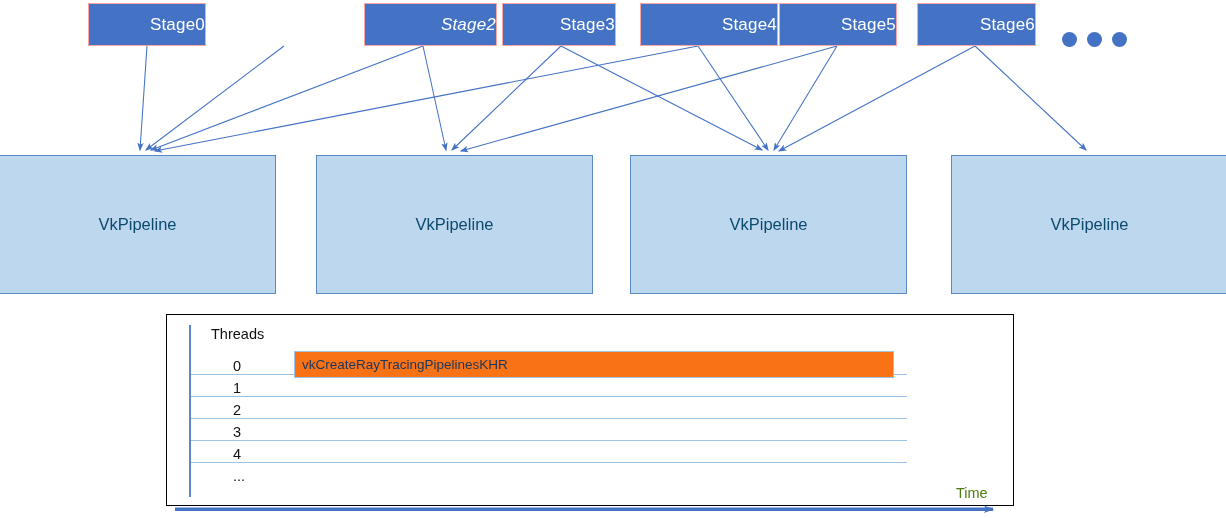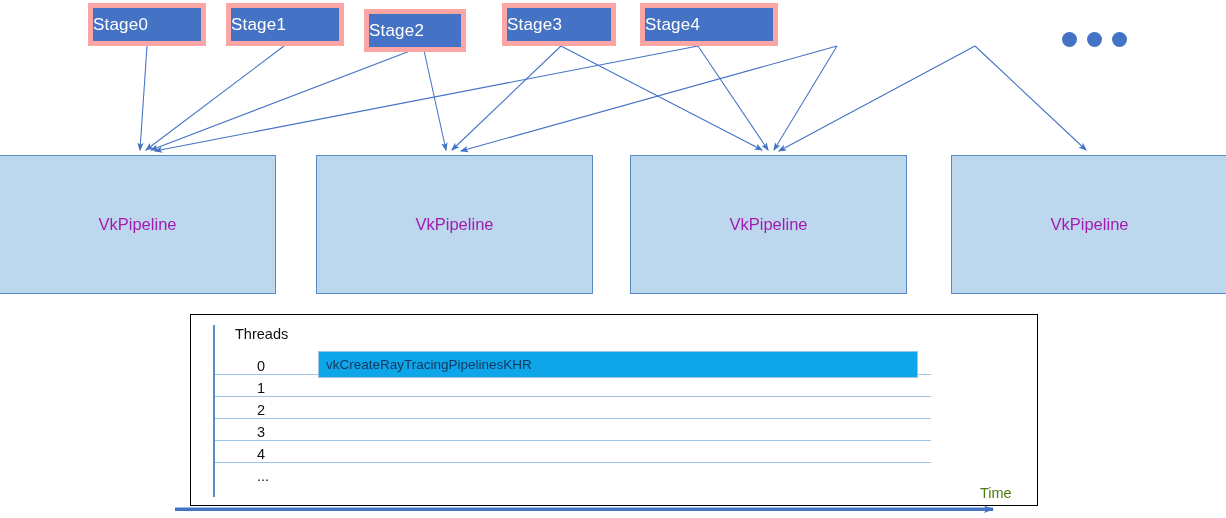"Stage0" .stage-box { border: 5px solid #fca5a5 -> 1px solid #fca5a5; justify-content: flex-start -> flex-end }
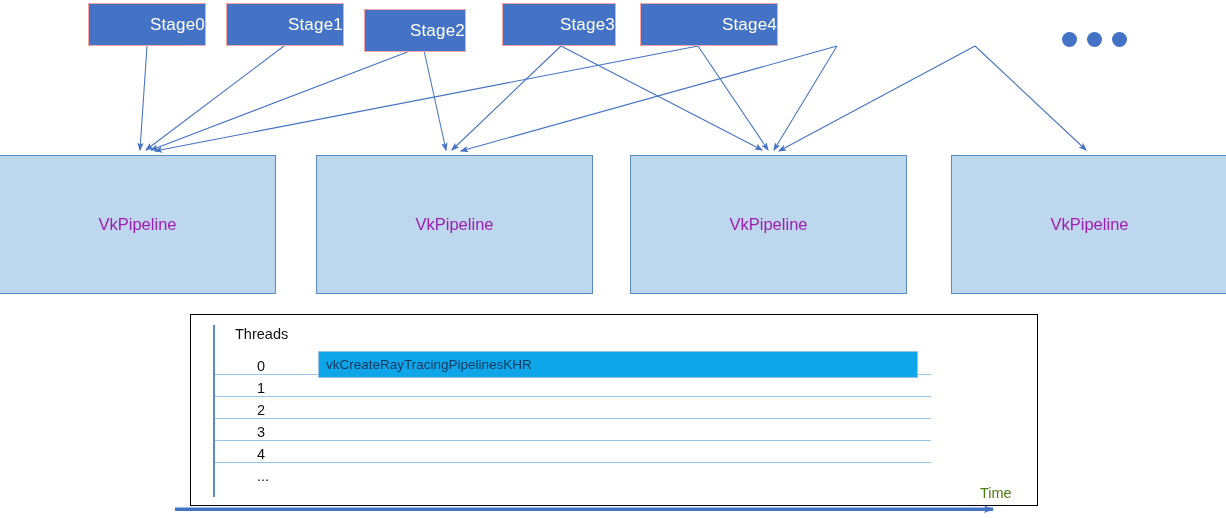"Stage1" div.stage-box { html: <div> <span>Stage1</span> </div> -> none }
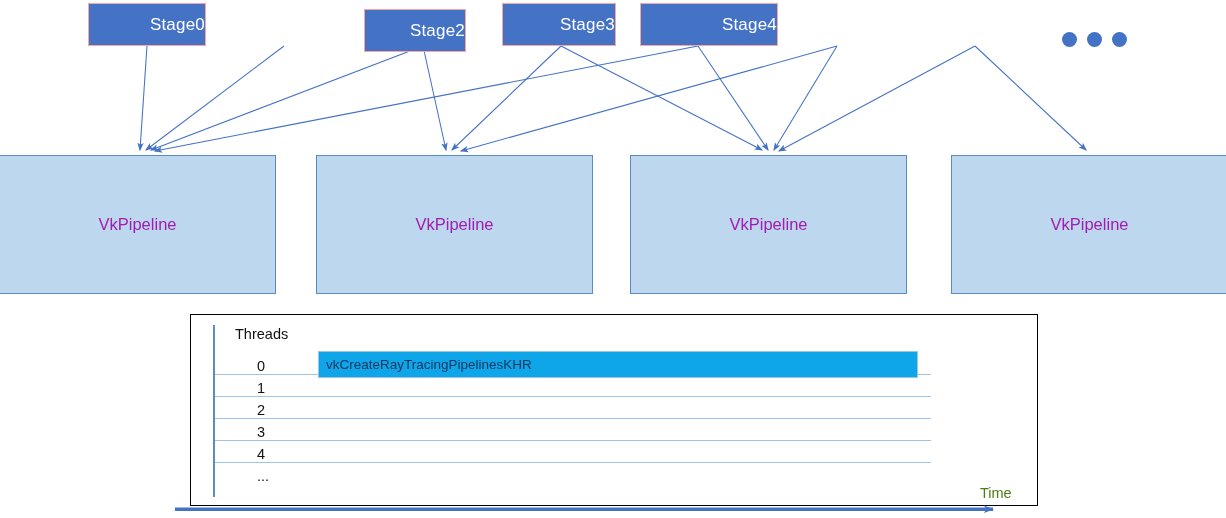"Stage2" div.stage-box { font-style: none -> italic; top: 9px -> 3px; width: 102px -> 133px }
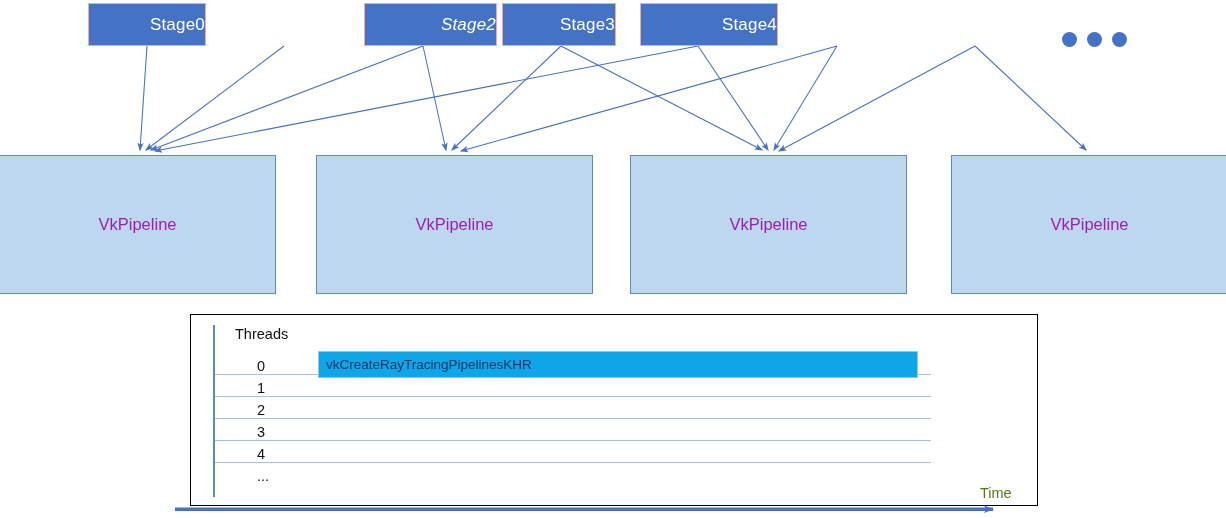"Stage5" div.stage-box { html: none -> <div> <span>Stage5</span> </div> }
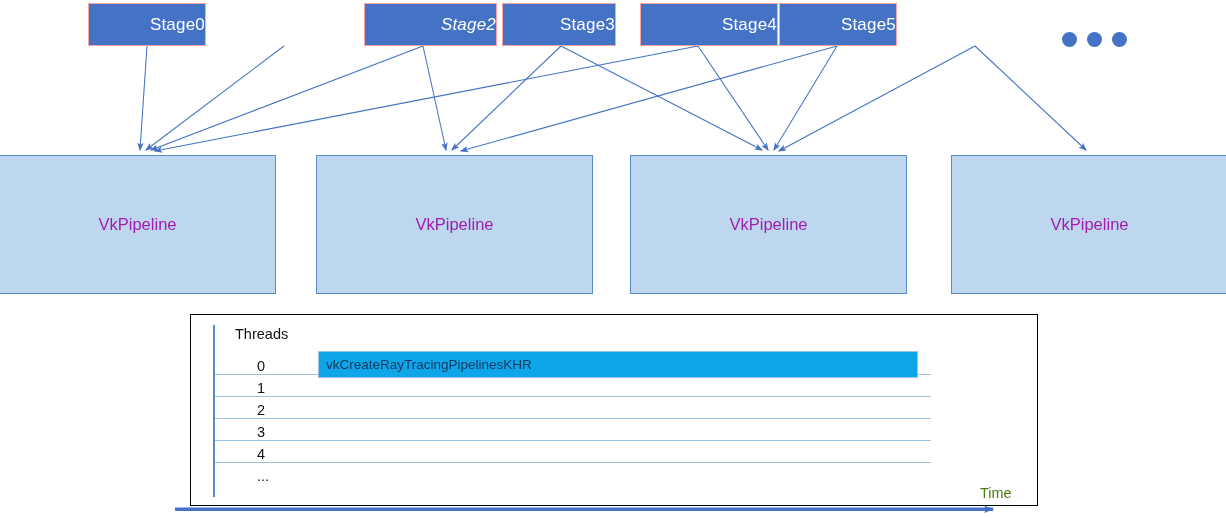"Stage6" div.stage-box { html: none -> <div> <span>Stage6</span> </div> }
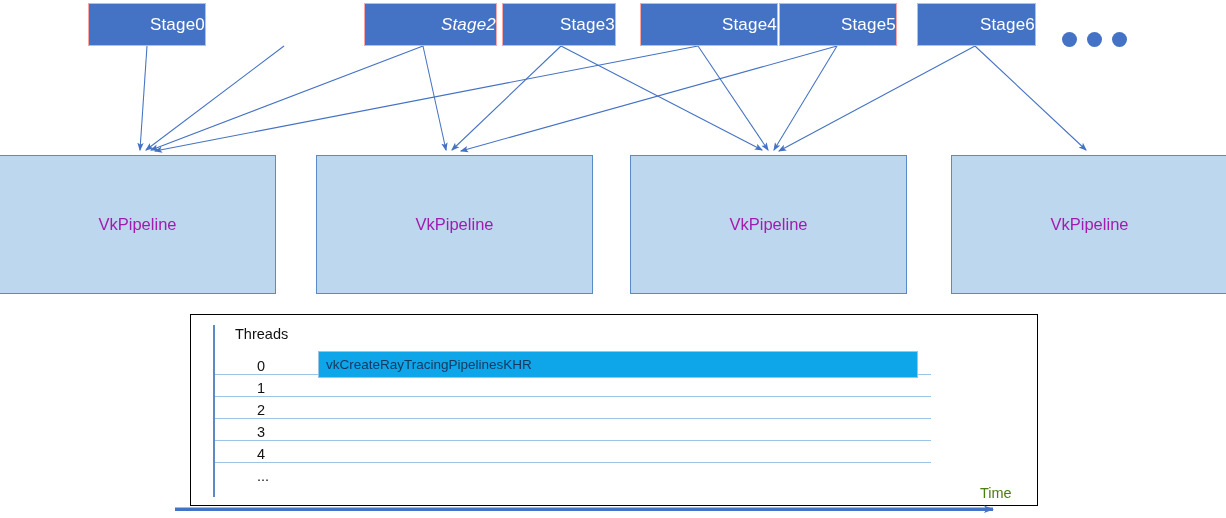"VkPipeline" .pipeline-box { color: #a21caf -> #0c4a6e }
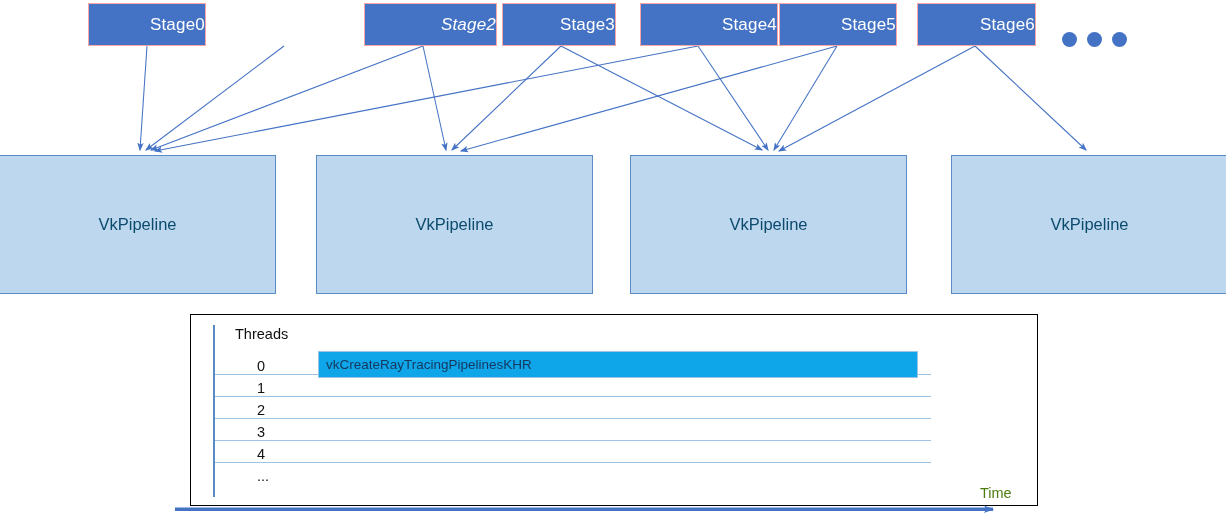"Threads" #timeline-panel { margin-left: 24px -> none }
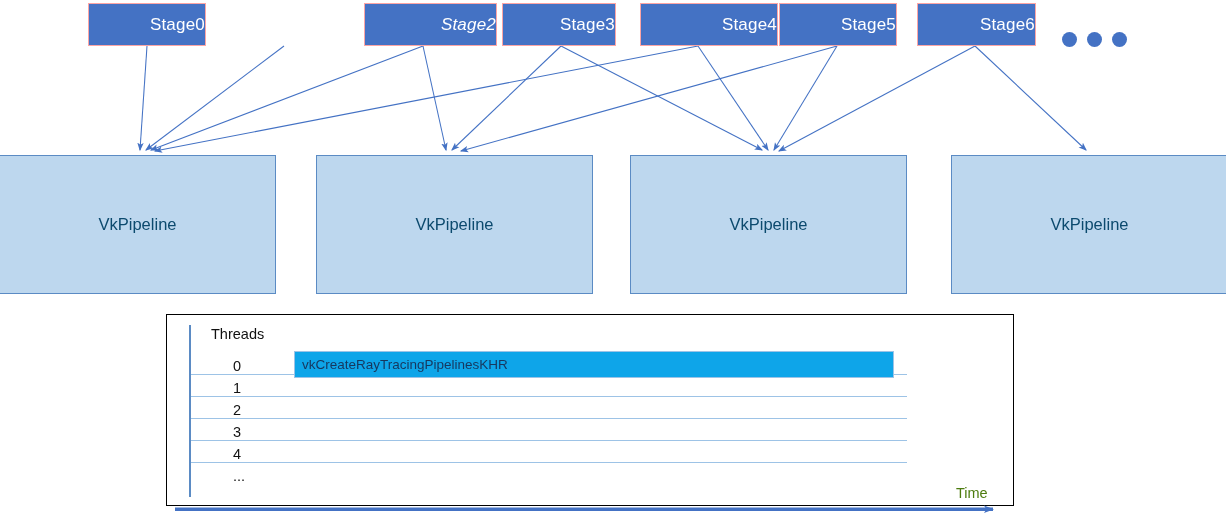"vkCreateRayTracingPipelinesKHR" #task-bar { background: #0ea5e9 -> #f97316 }
